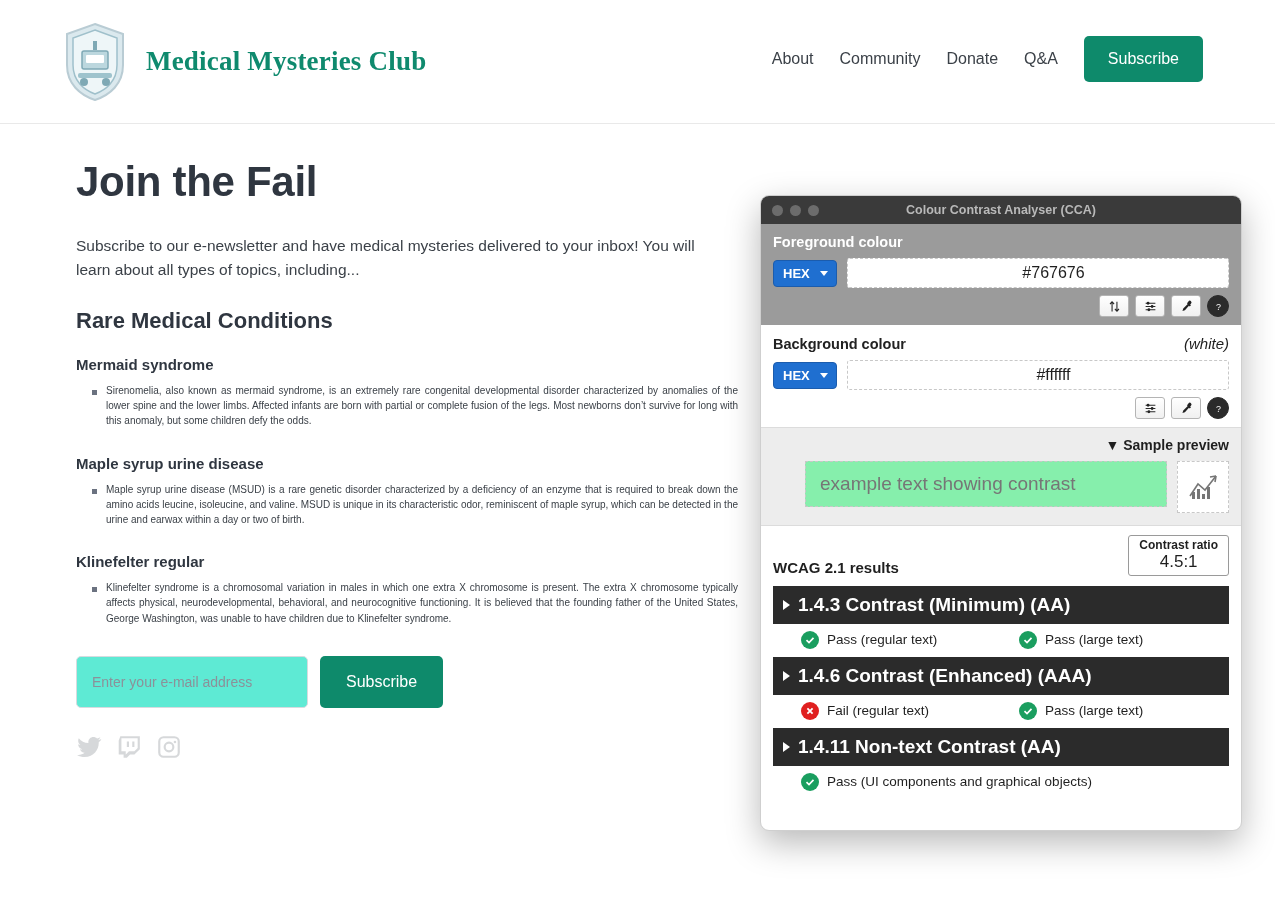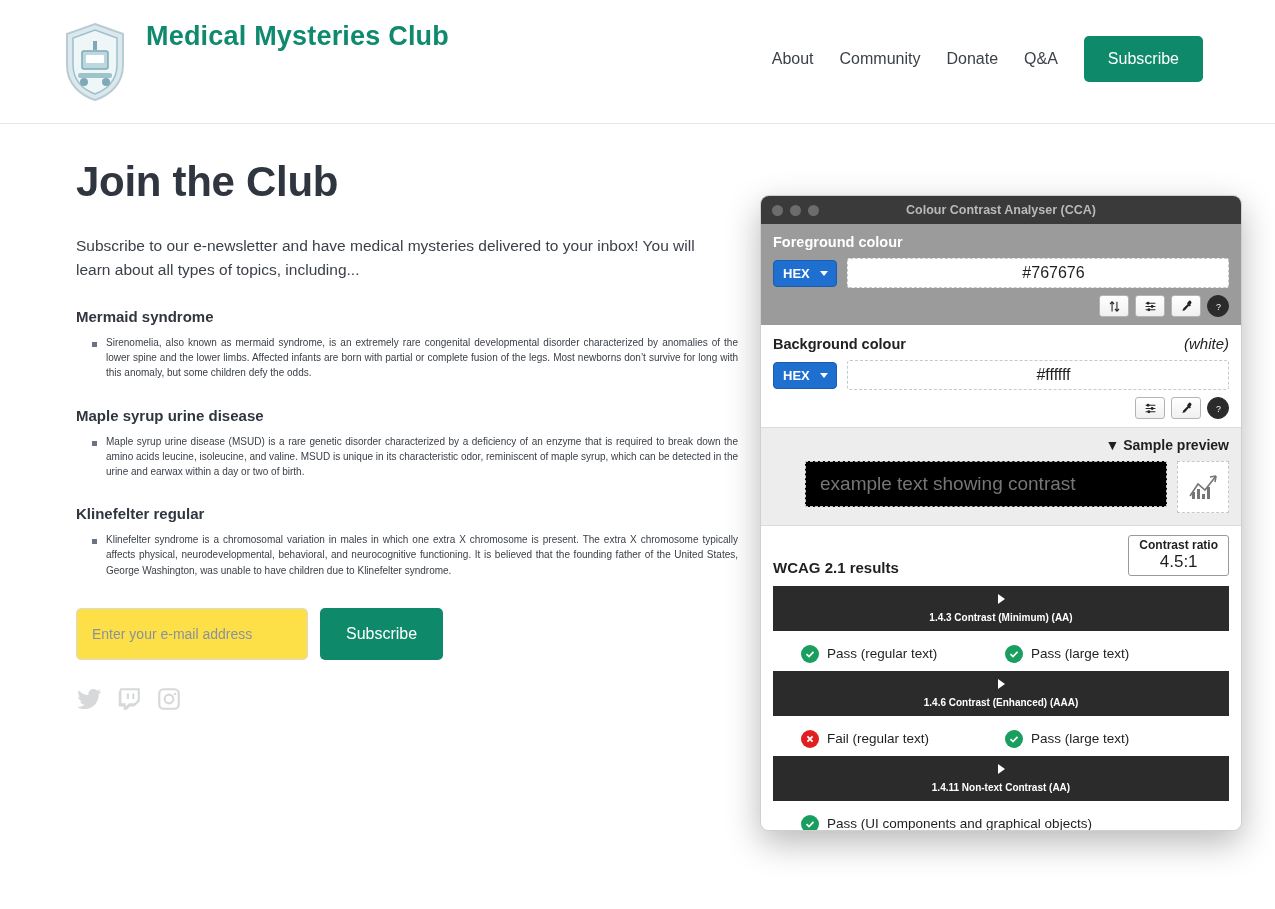"Medical Mysteries Club" .brand { align-items: flex-start -> center; font-family: none -> Liberation Serif, serif }
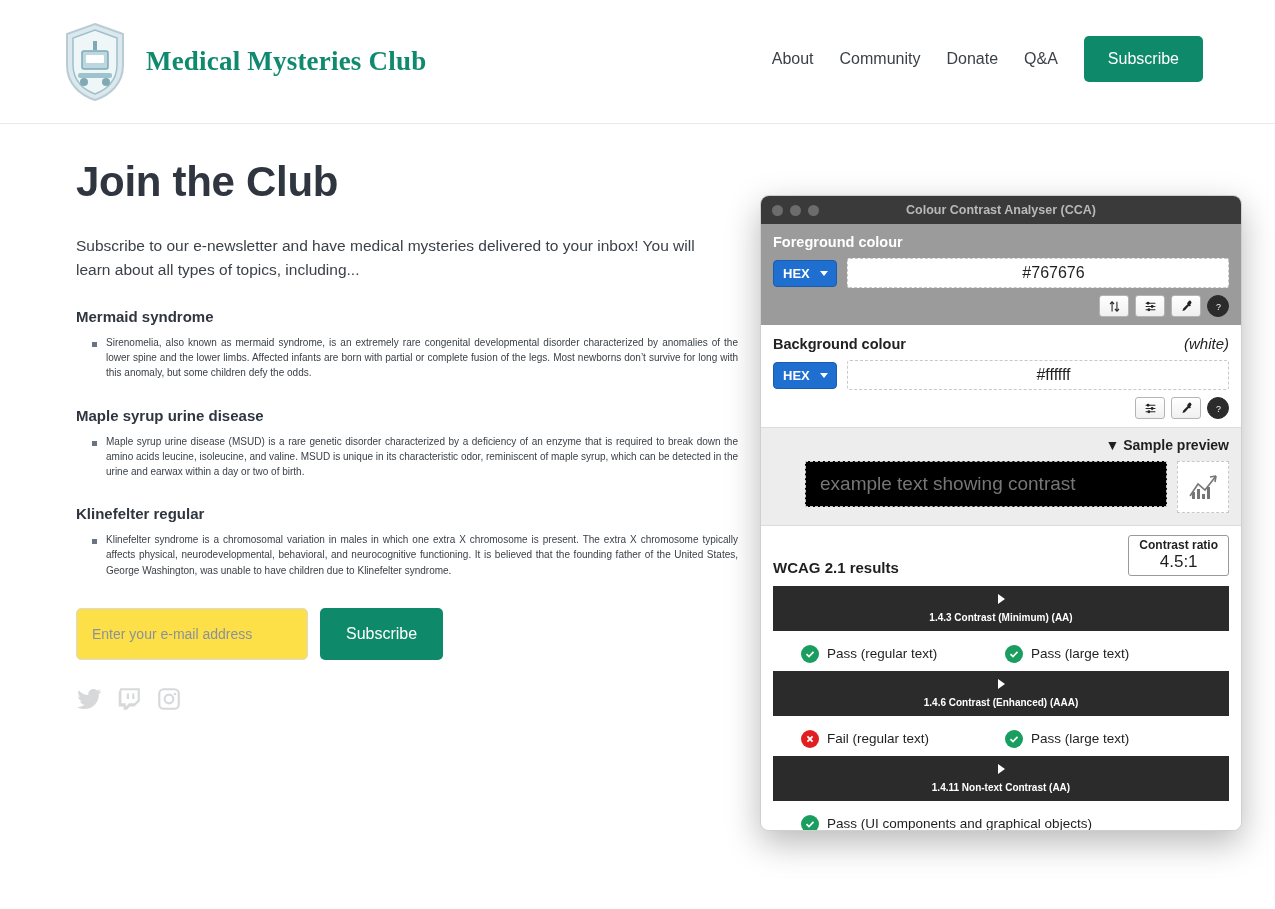"Join the Club" h1.page-title { text: Club -> Fail }
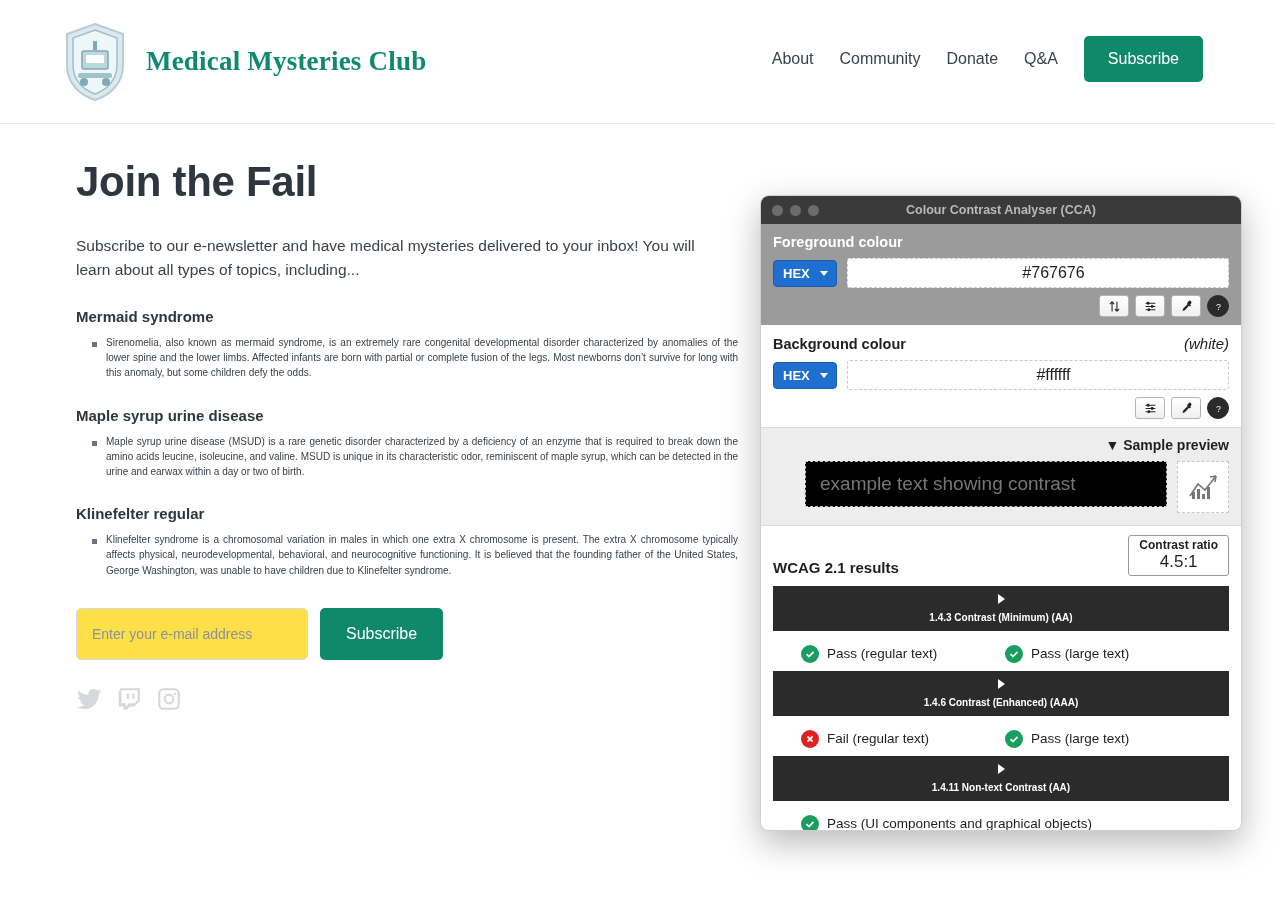"Rare Medical Conditions" h2.section-title { html: none -> <h2>Rare Medical Conditions</h2> }
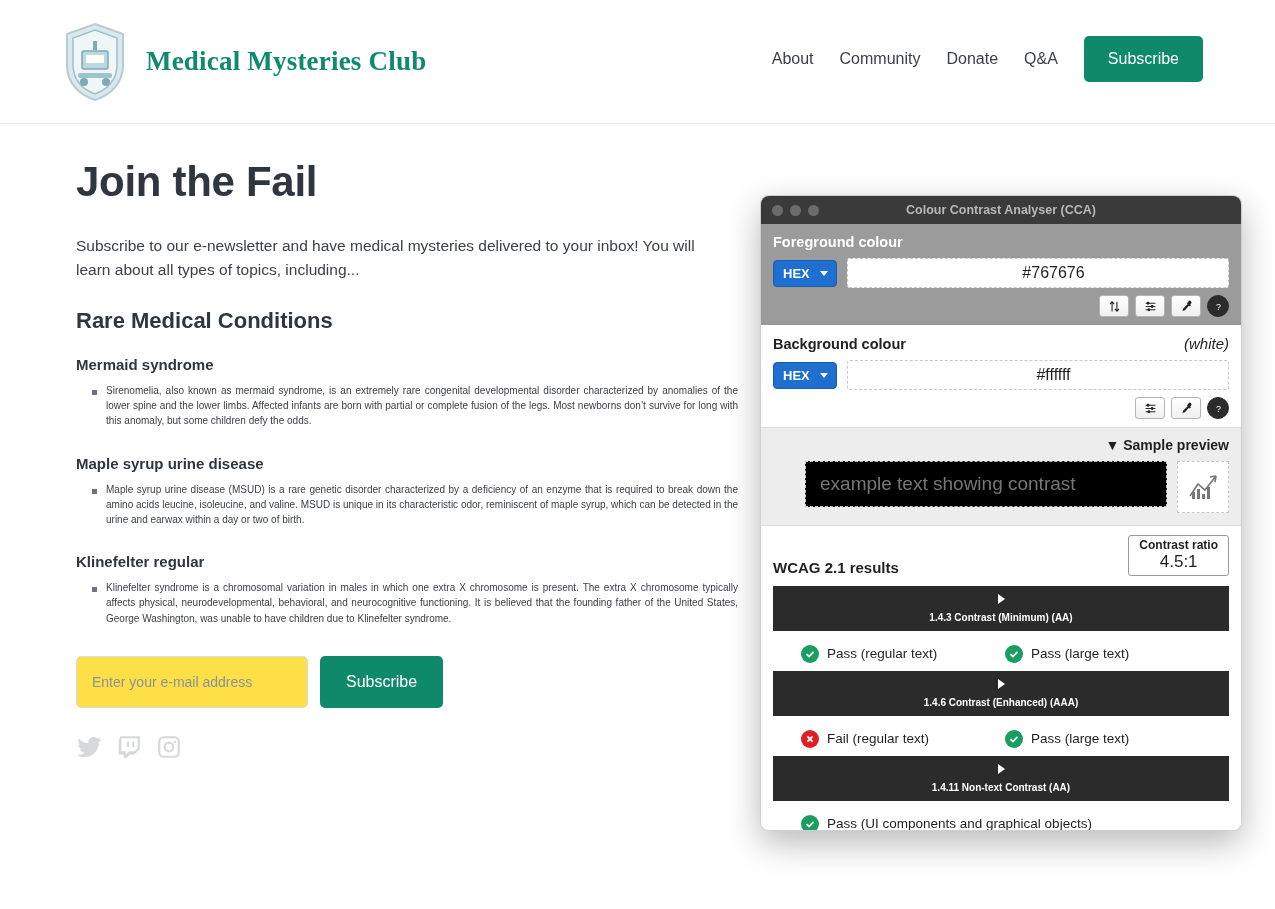"example text showing contrast" .sample-box { background: #000000 -> #86efac }
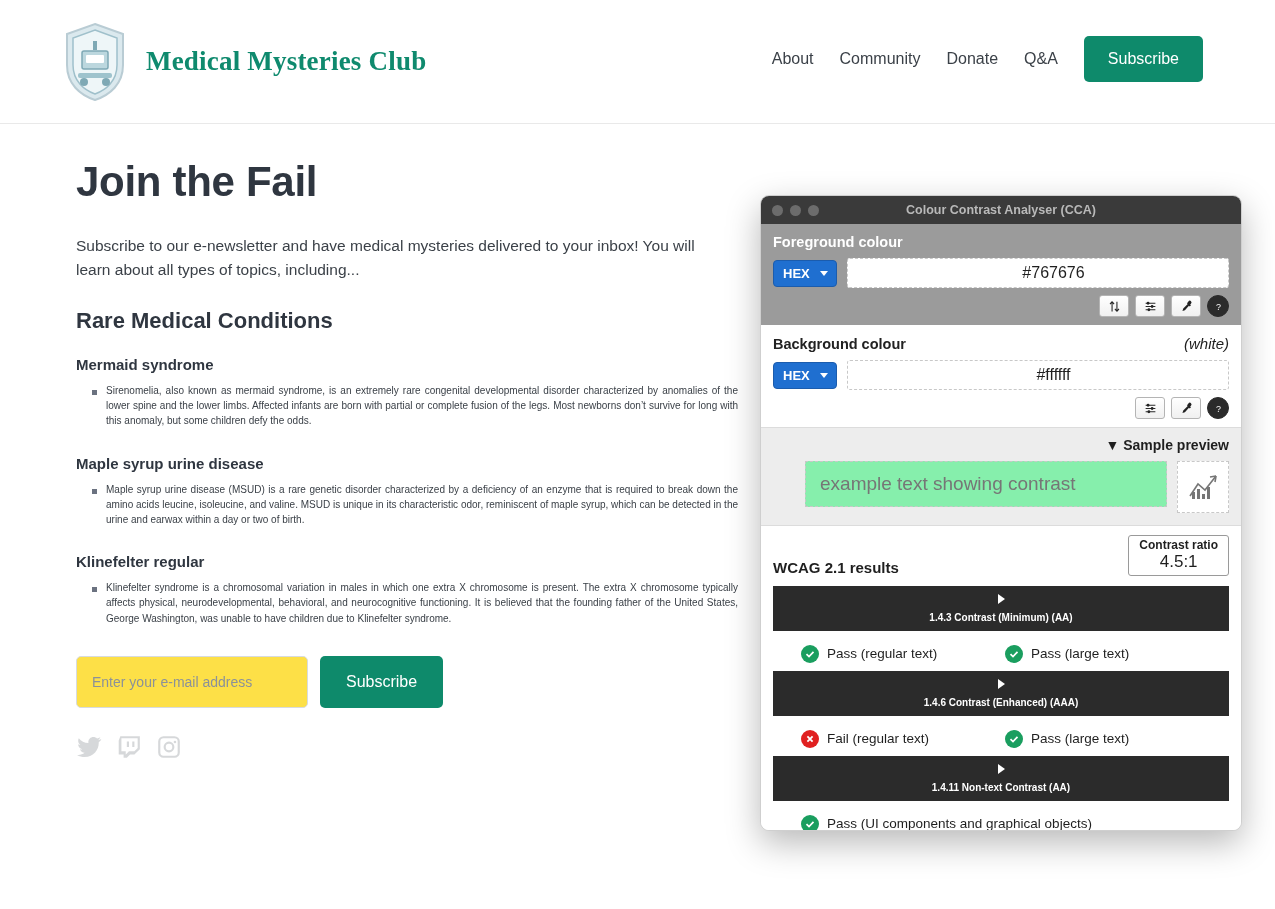"1.4.3 Contrast (Minimum) (AA)" .crit-bar { flex-direction: column -> none; font-size: 10px -> 19px; margin-bottom: 14px -> 7px }
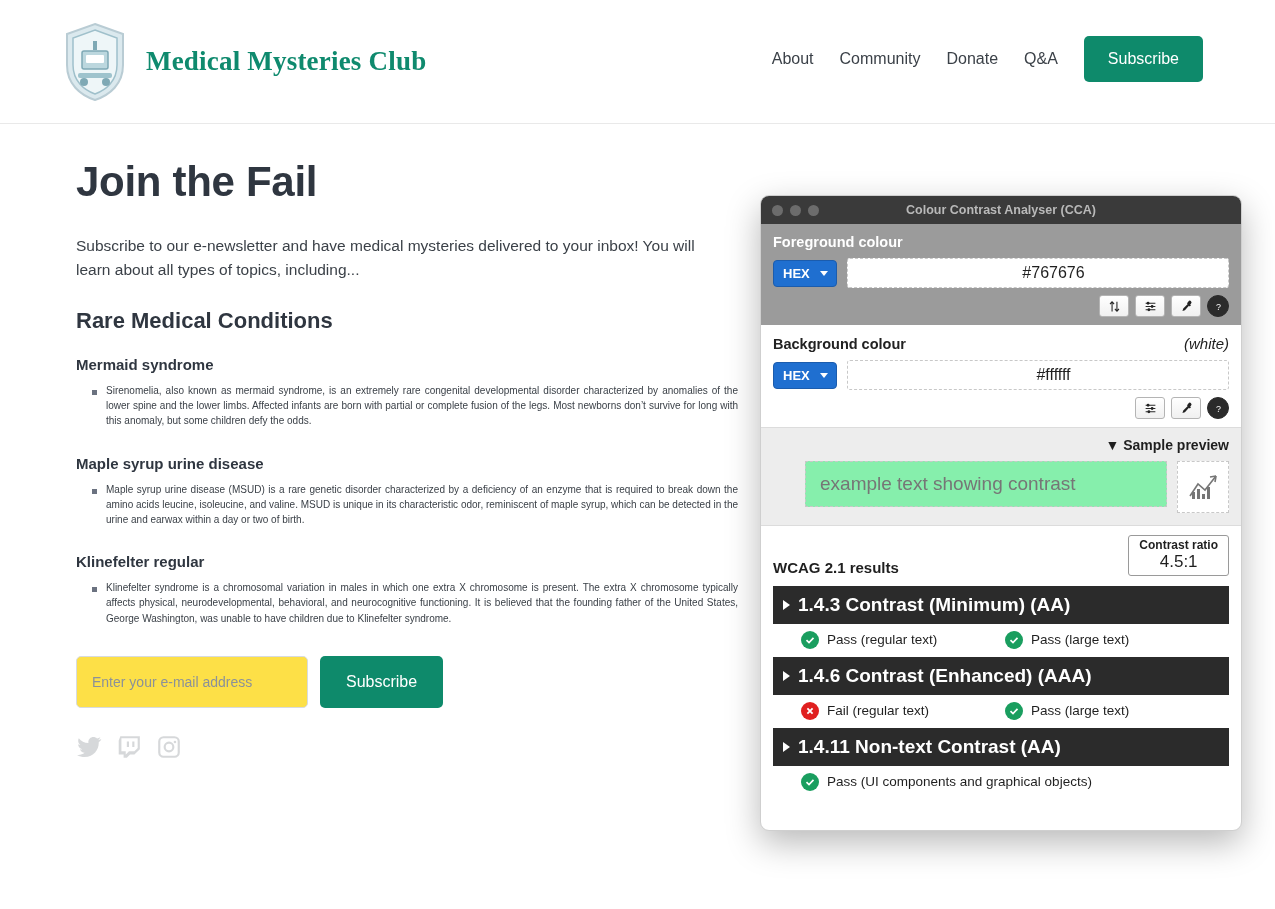"Pass (regular text)" .crit-results { gap: 0 -> 14px }
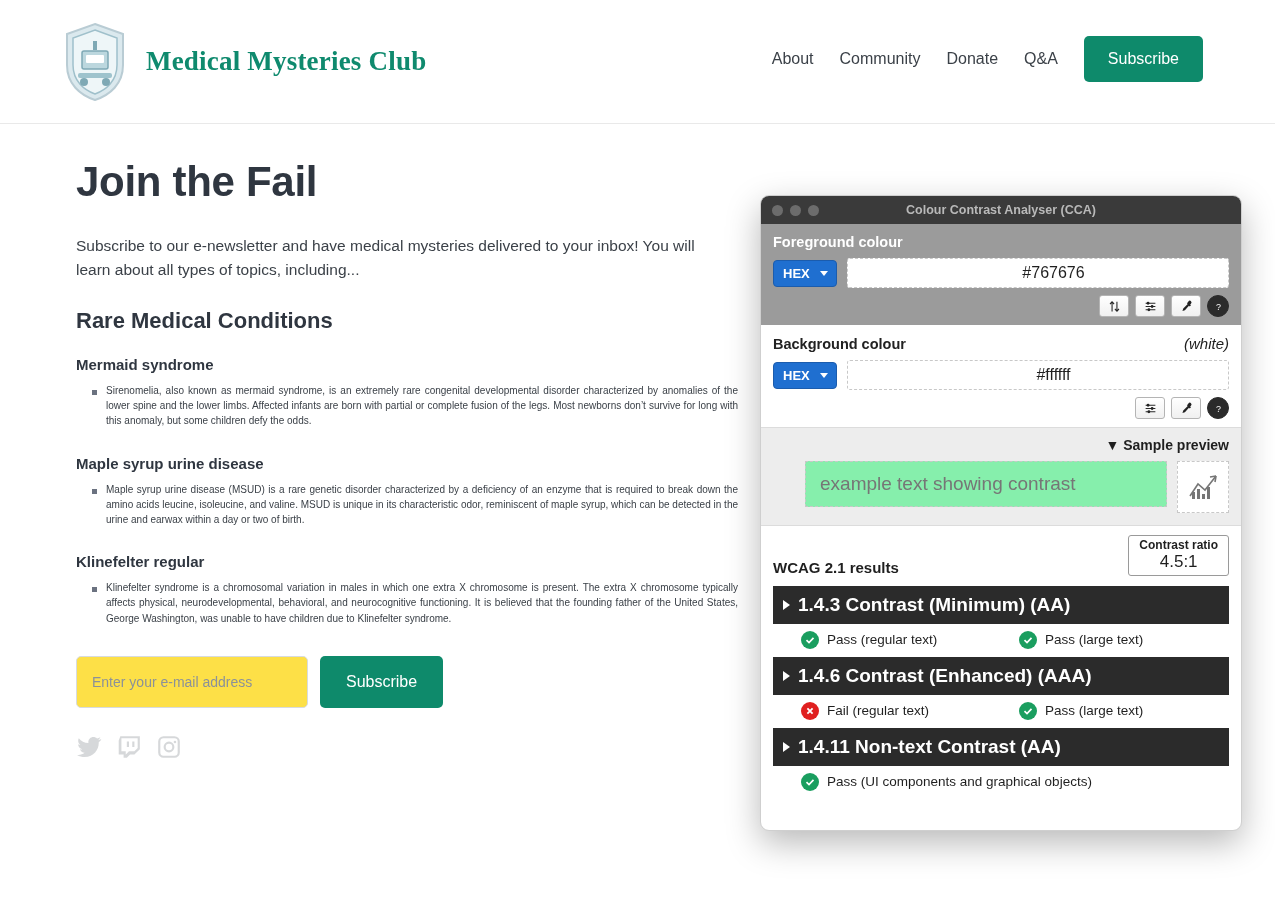"Enter your e-mail address" .email-input { background: #fde047 -> #5eead4 }
